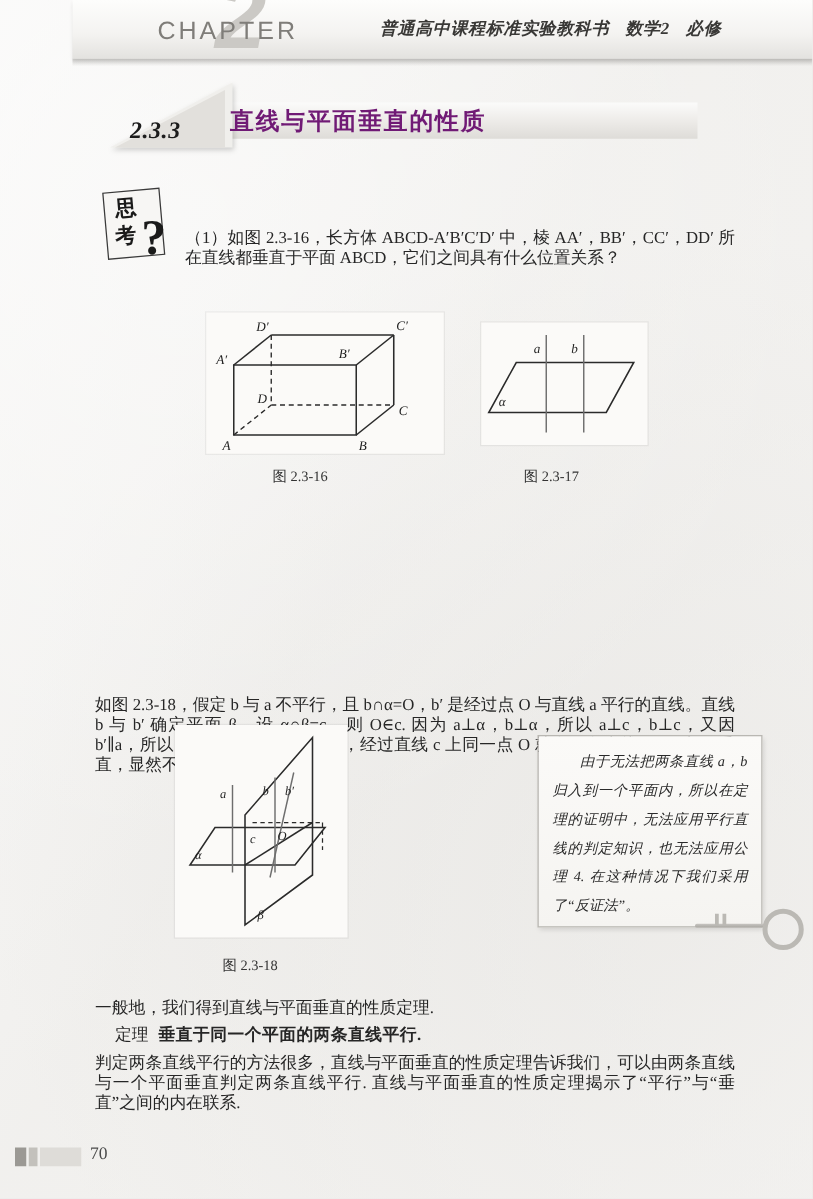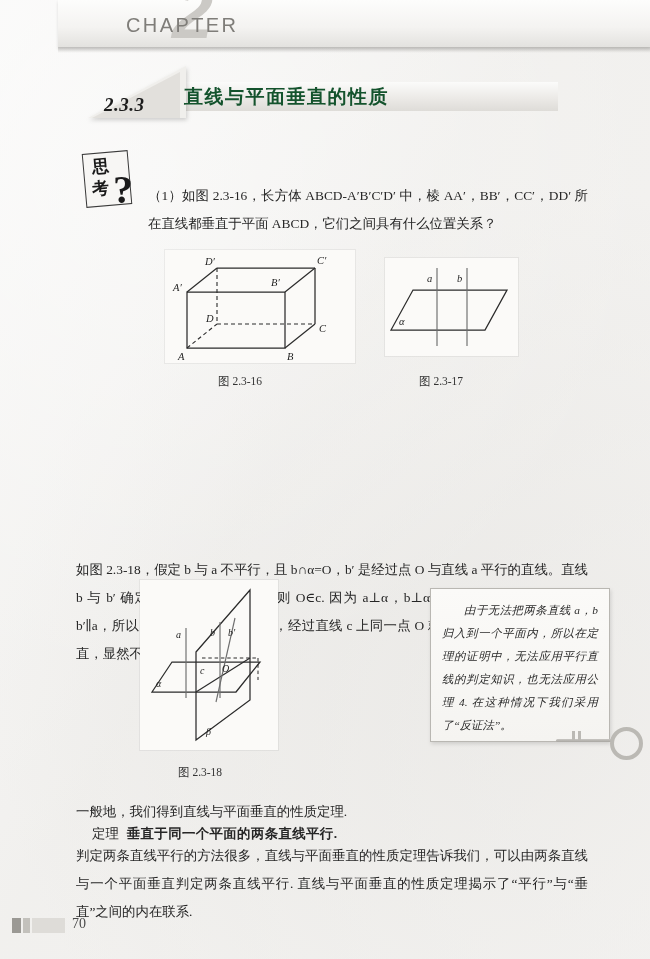"普通高中课程标准实验教科书 数学2 必修" div.header-title { html: none -> <div> <span>普通高中课程标准实验教科书</span><span></span><span>数学2</span><span></span><span>必修</span> </div> }
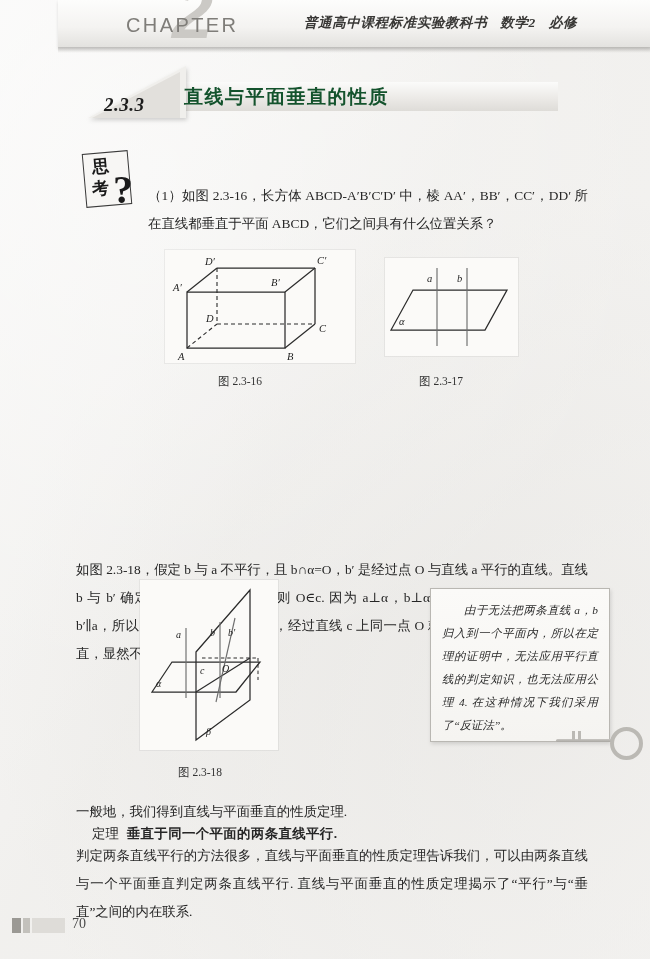"直线与平面垂直的性质" .sec-title { color: #14532d -> #701a75 }
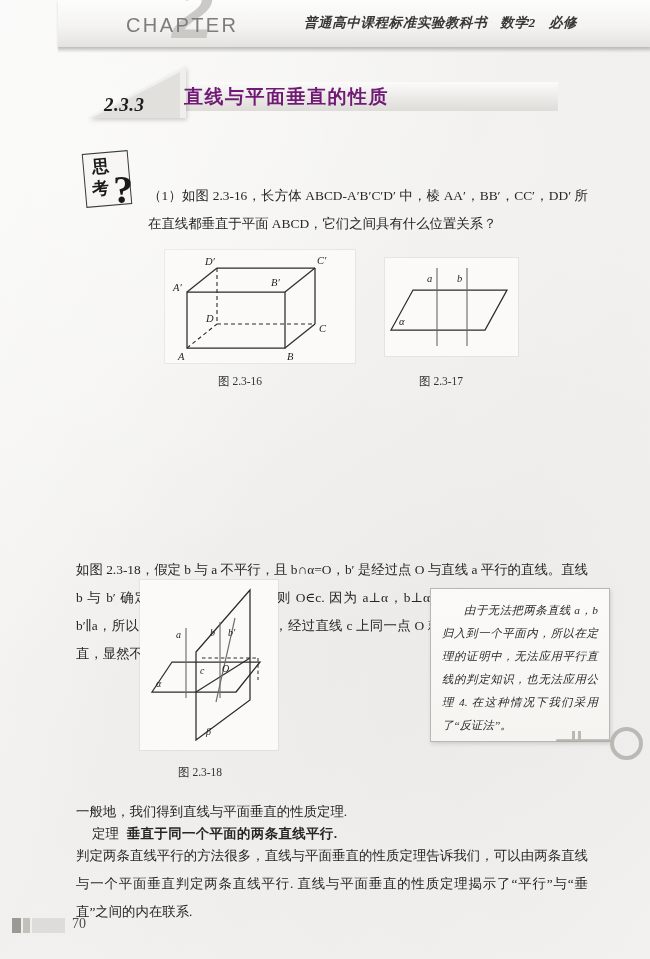"（1）如图 2.3-16，长方体 ABCD-A′B′C′D′ 中，棱" .para { line-height: 28px -> 16px }
